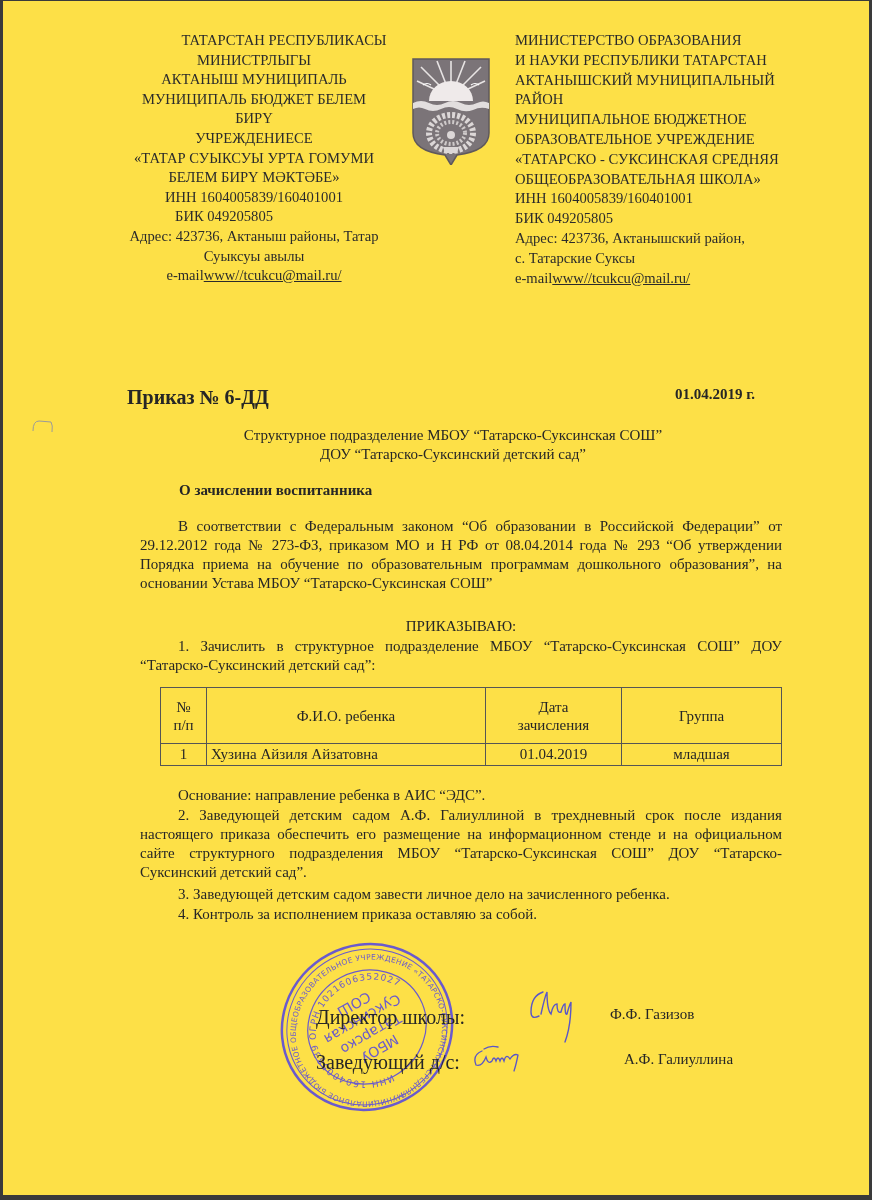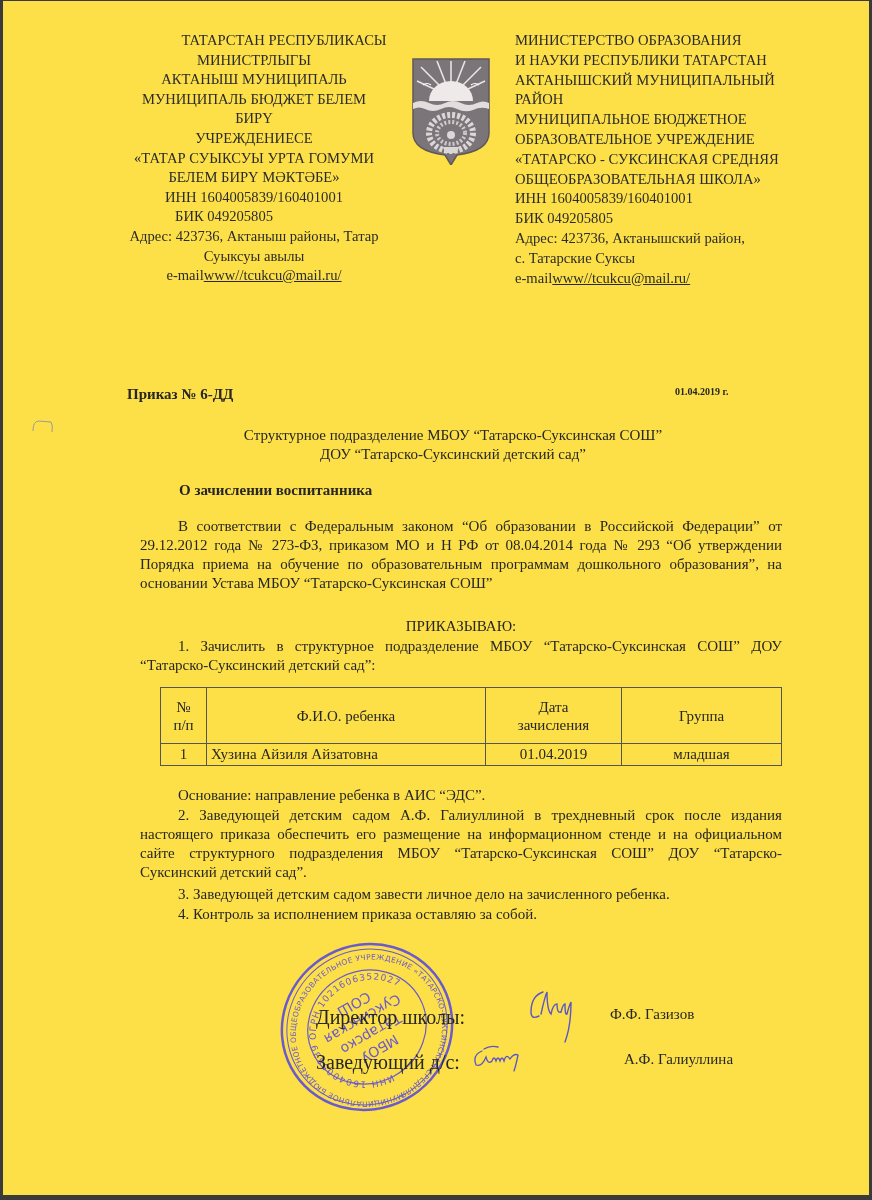"Приказ № 6-ДД" .order-no { font-size: 15px -> 20px }
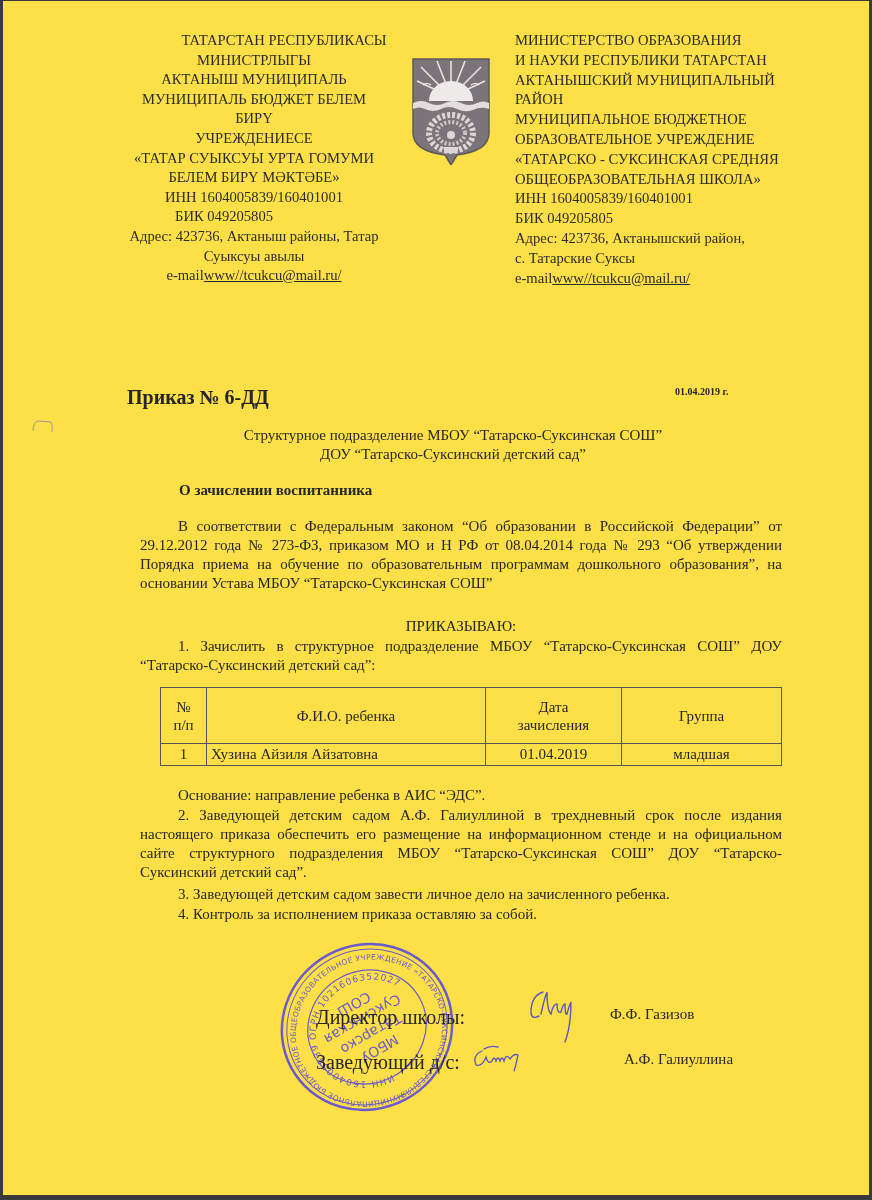"01.04.2019 г." .order-date { font-size: 10px -> 15px }
